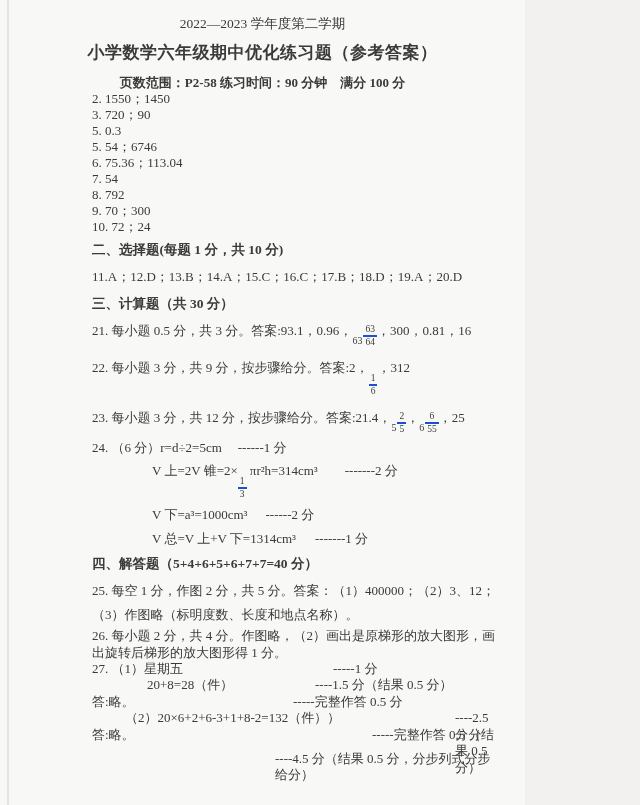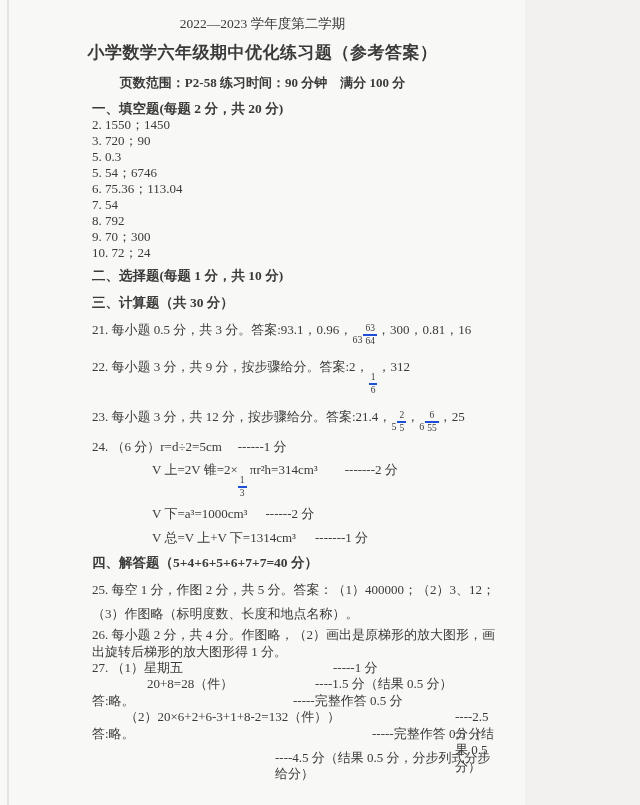"一、填空题(每题 2 分，共 20 分)" div.h { html: <div>一、填空题(每题 2 分，共 20 分)</div> -> none }
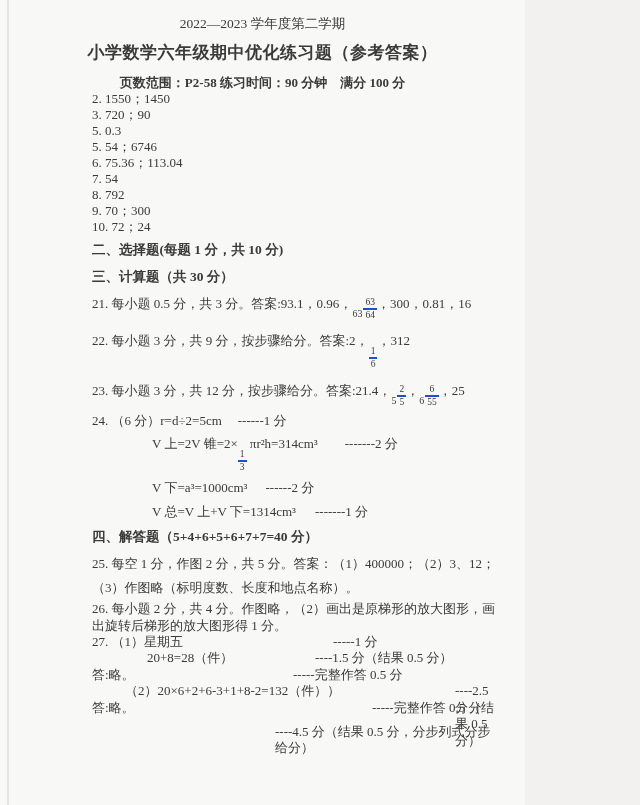"11.A；12.D；13.B；14.A；15.C；16.C；17.B；18.D；" div.item { html: none -> <div>11.A；12.D；13.B；14.A；15.C；16.C；17.B；18.D；19.A；20.D</div> }
